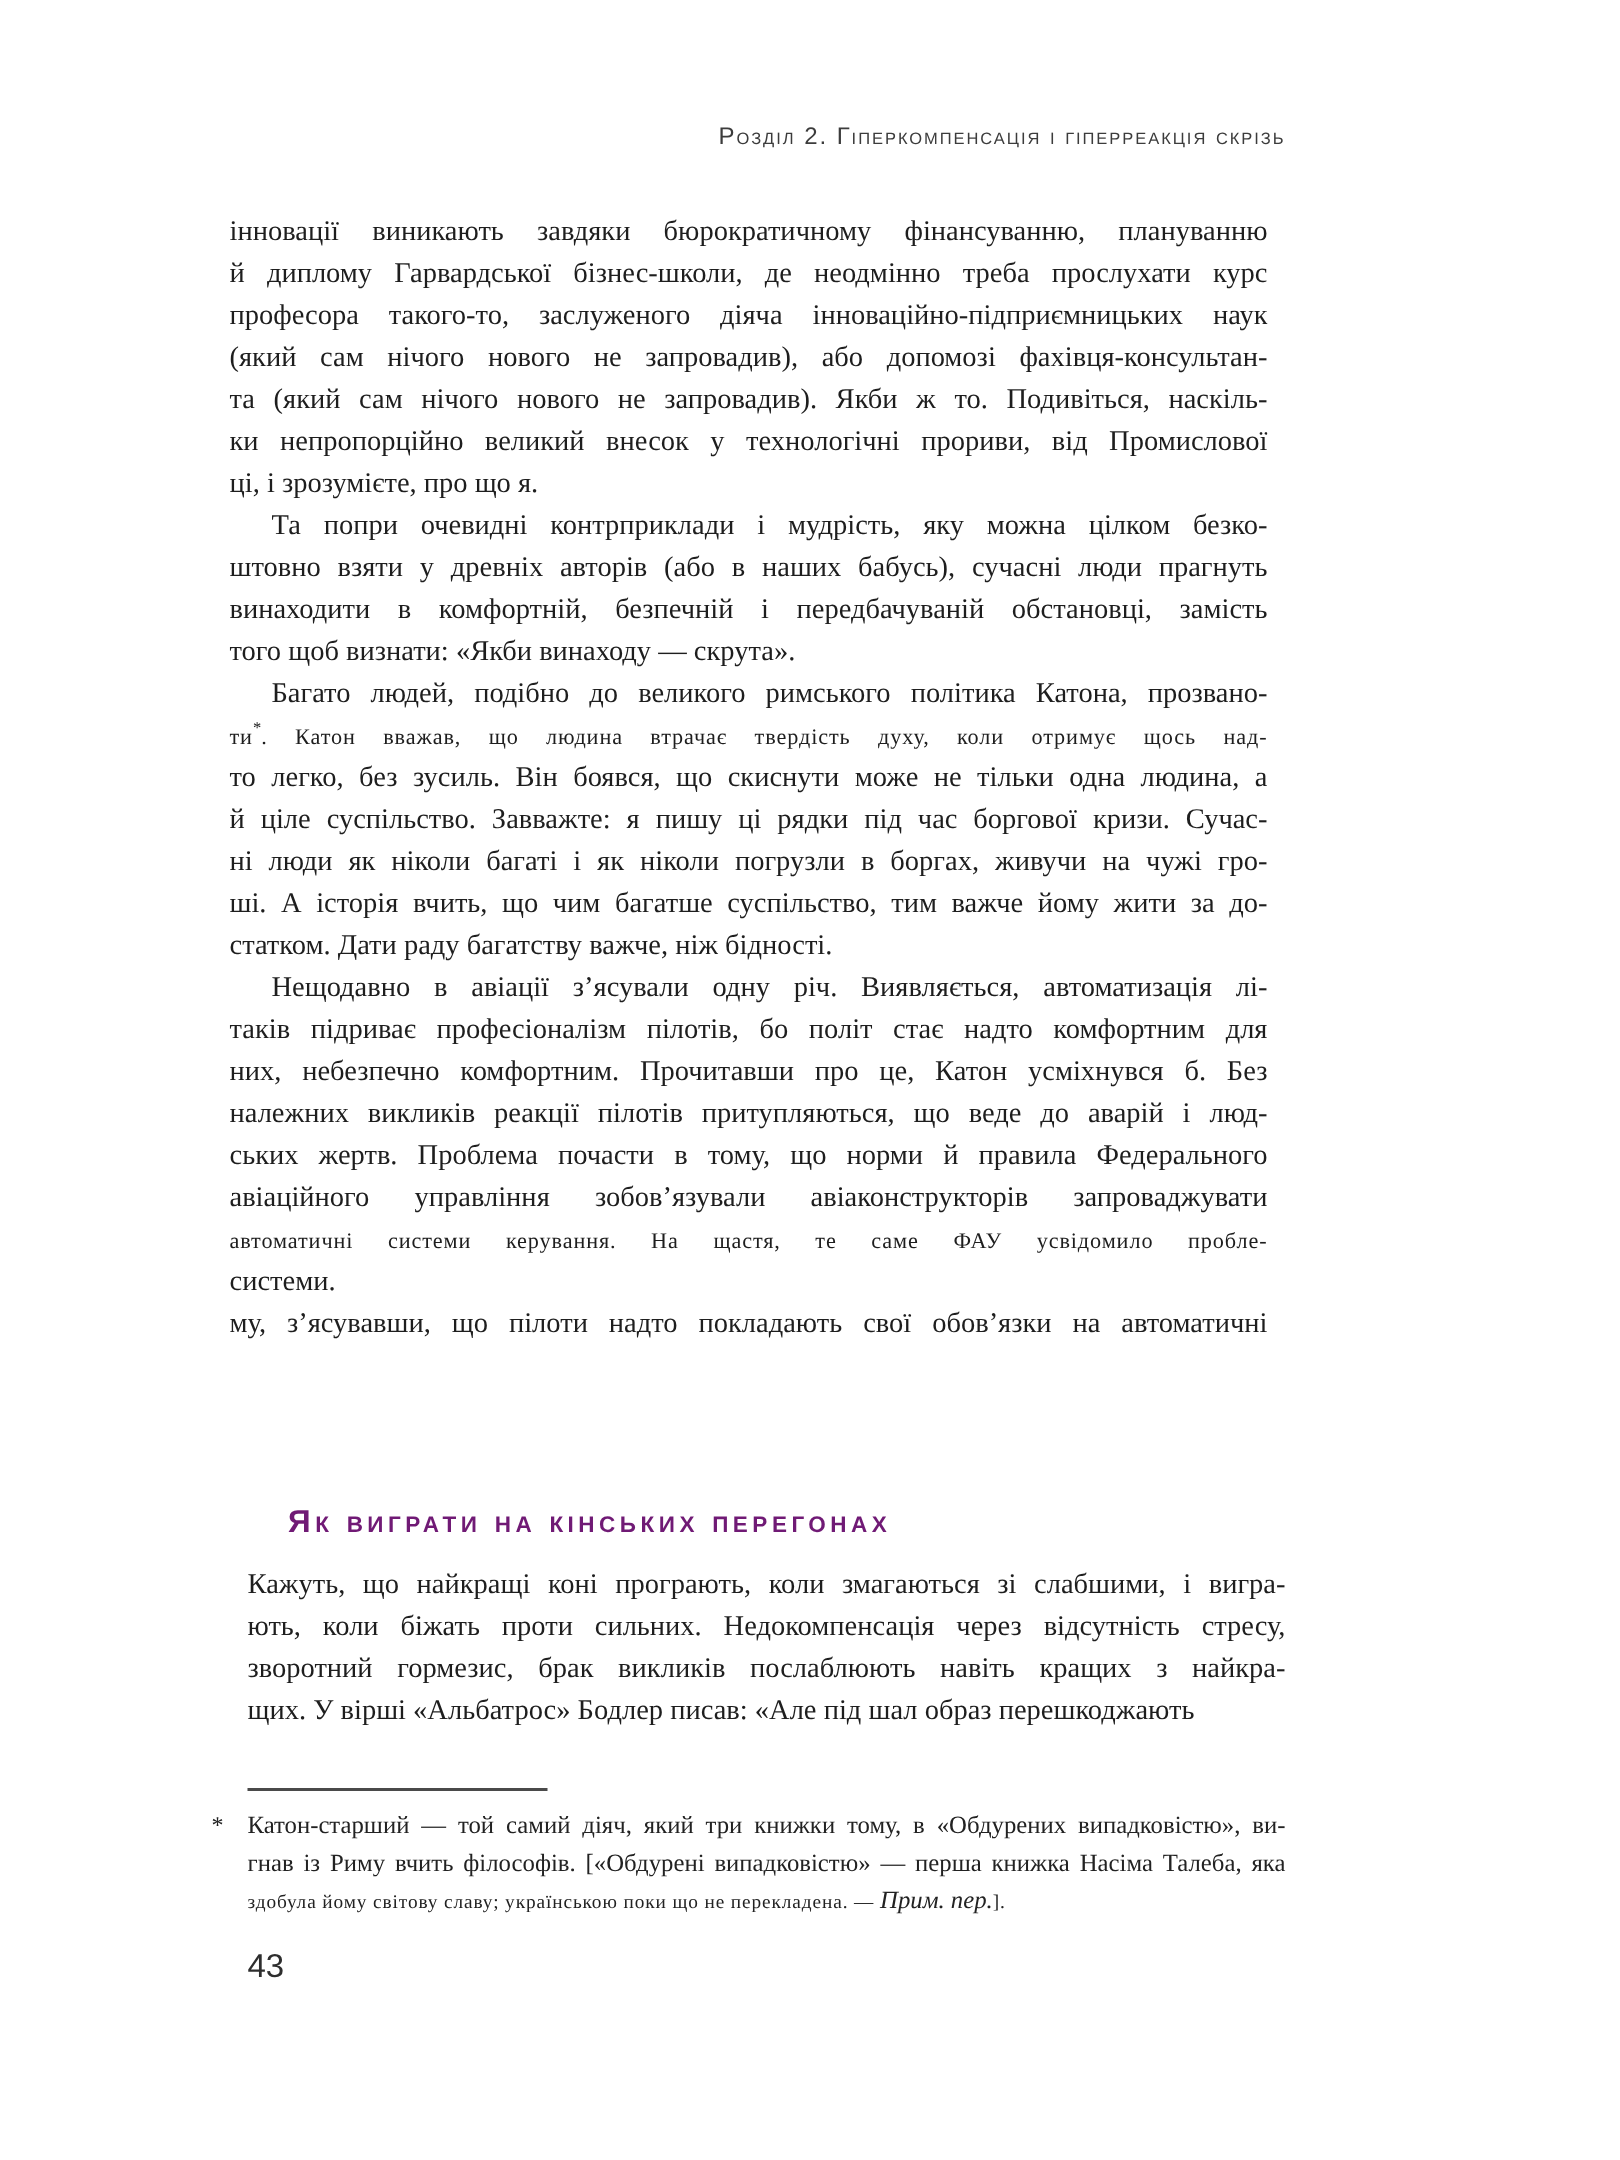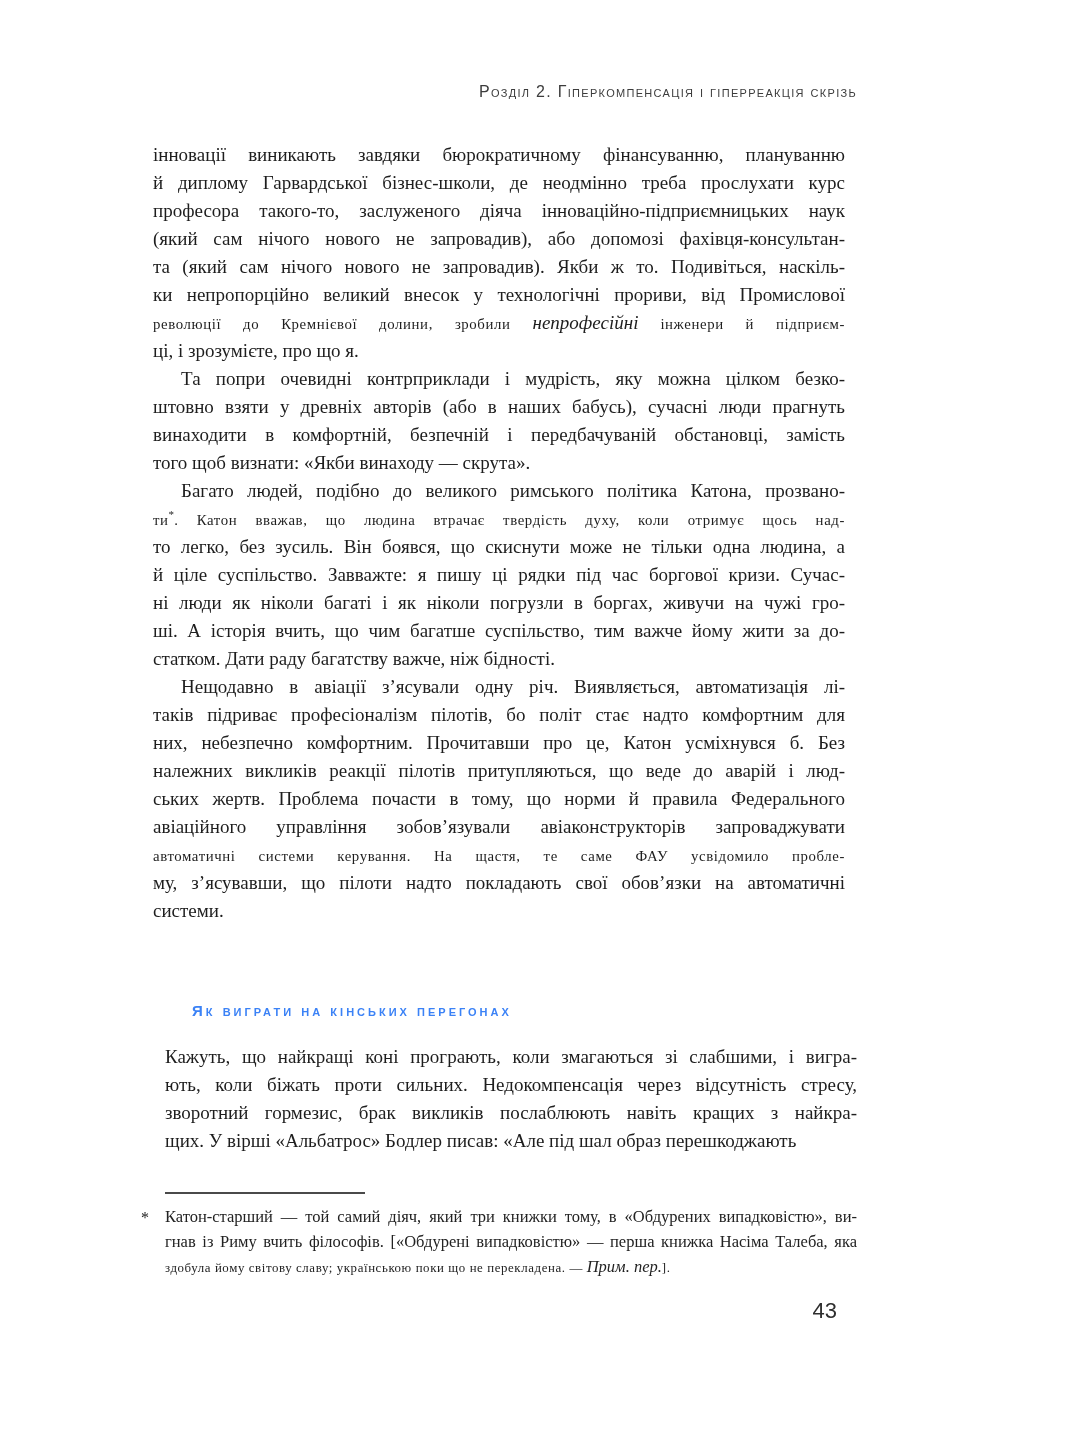"революції до Кремнієвої долини, зробили" div.line { html: <div><span>революції до Кремнієвої долини, зробили </span><em>непрофесійні</em><span> інженери й підприєм-</span></div> -> none }
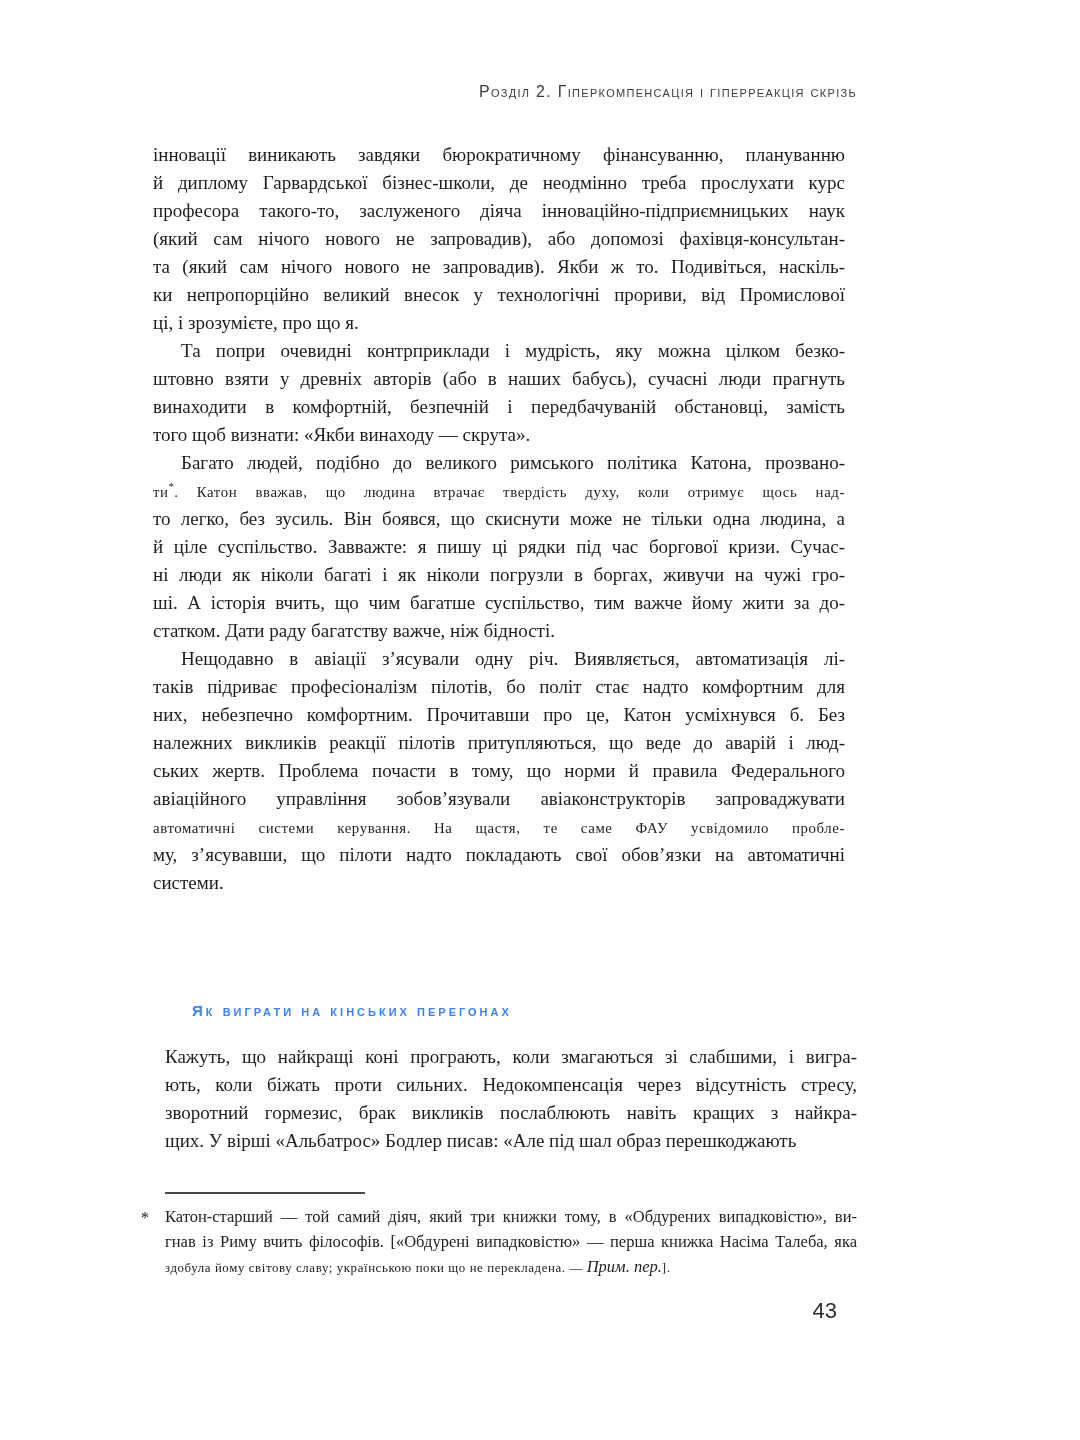"му, з’ясувавши, що пілоти надто" div.line { order: before "системи." -> after "системи." }
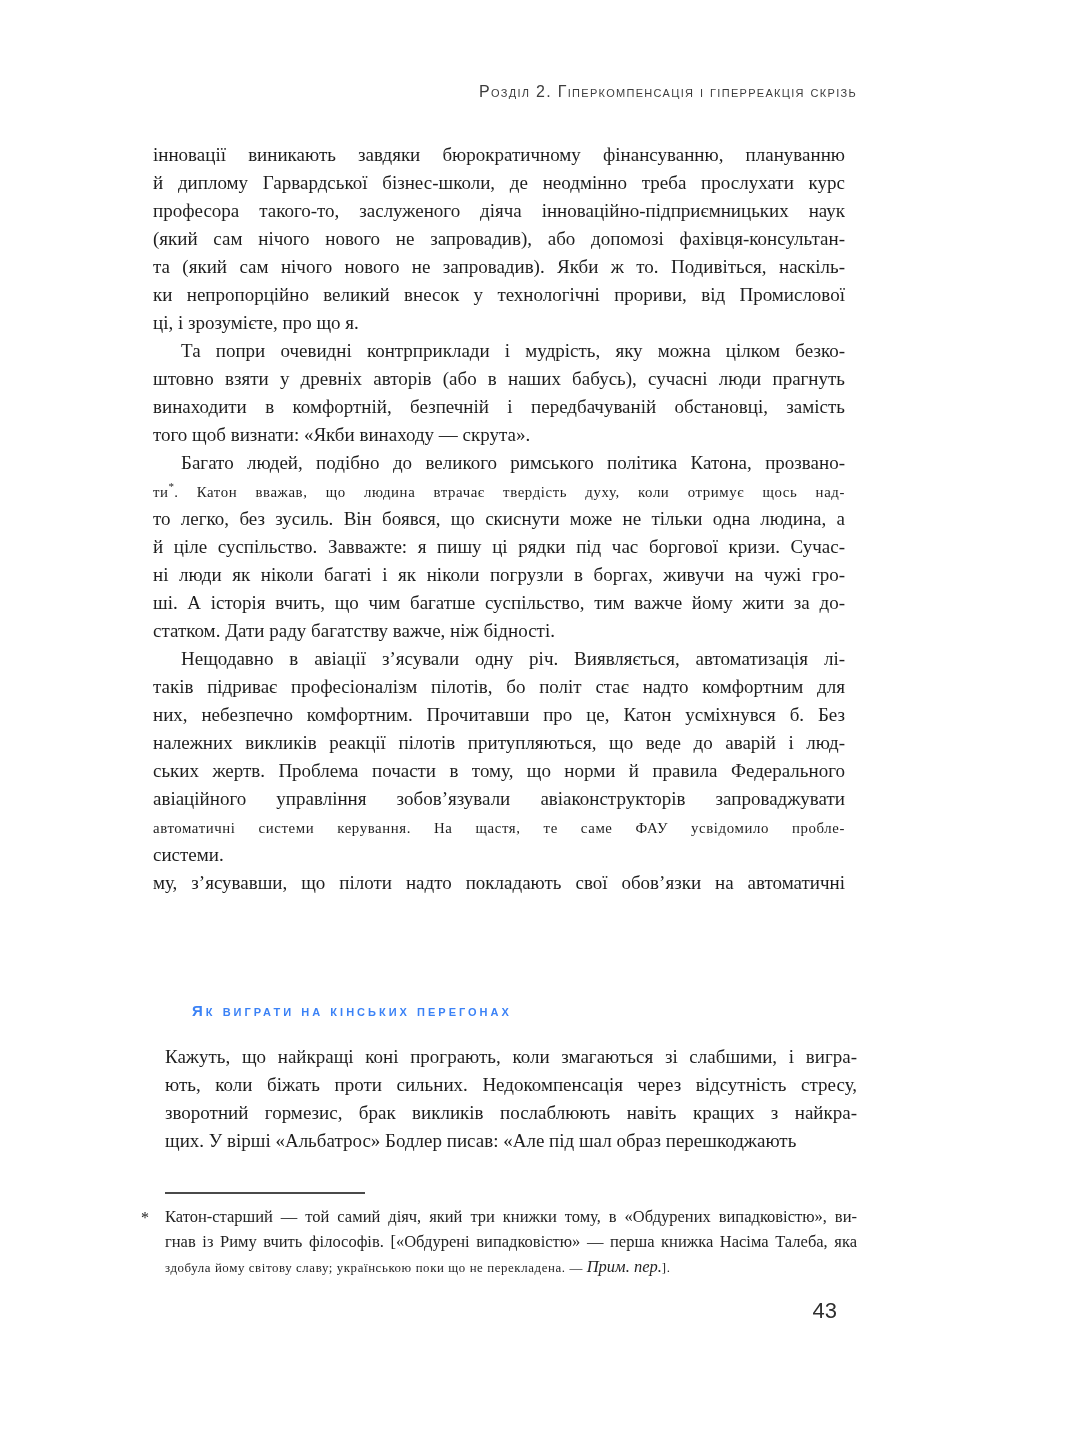"Як виграти на кінських перегонах" .section-heading { color: #3b82f6 -> #701a75; font-size: 15px -> 21px }
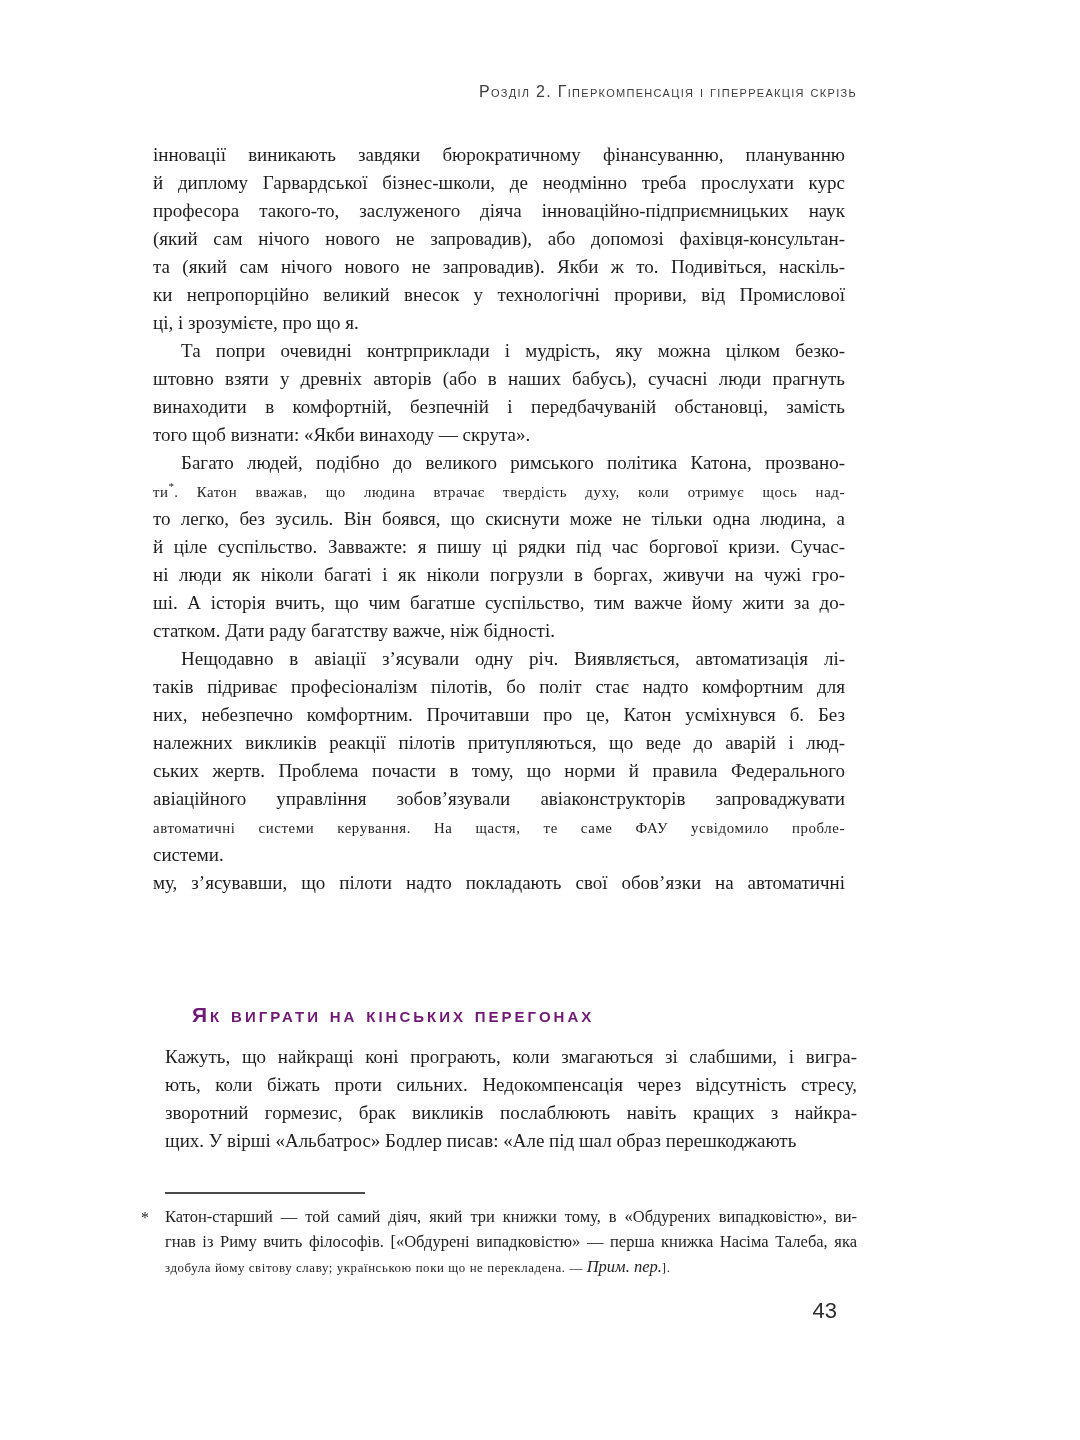"43" .page-number { left: 153px -> 165px; text-align: right -> none }
